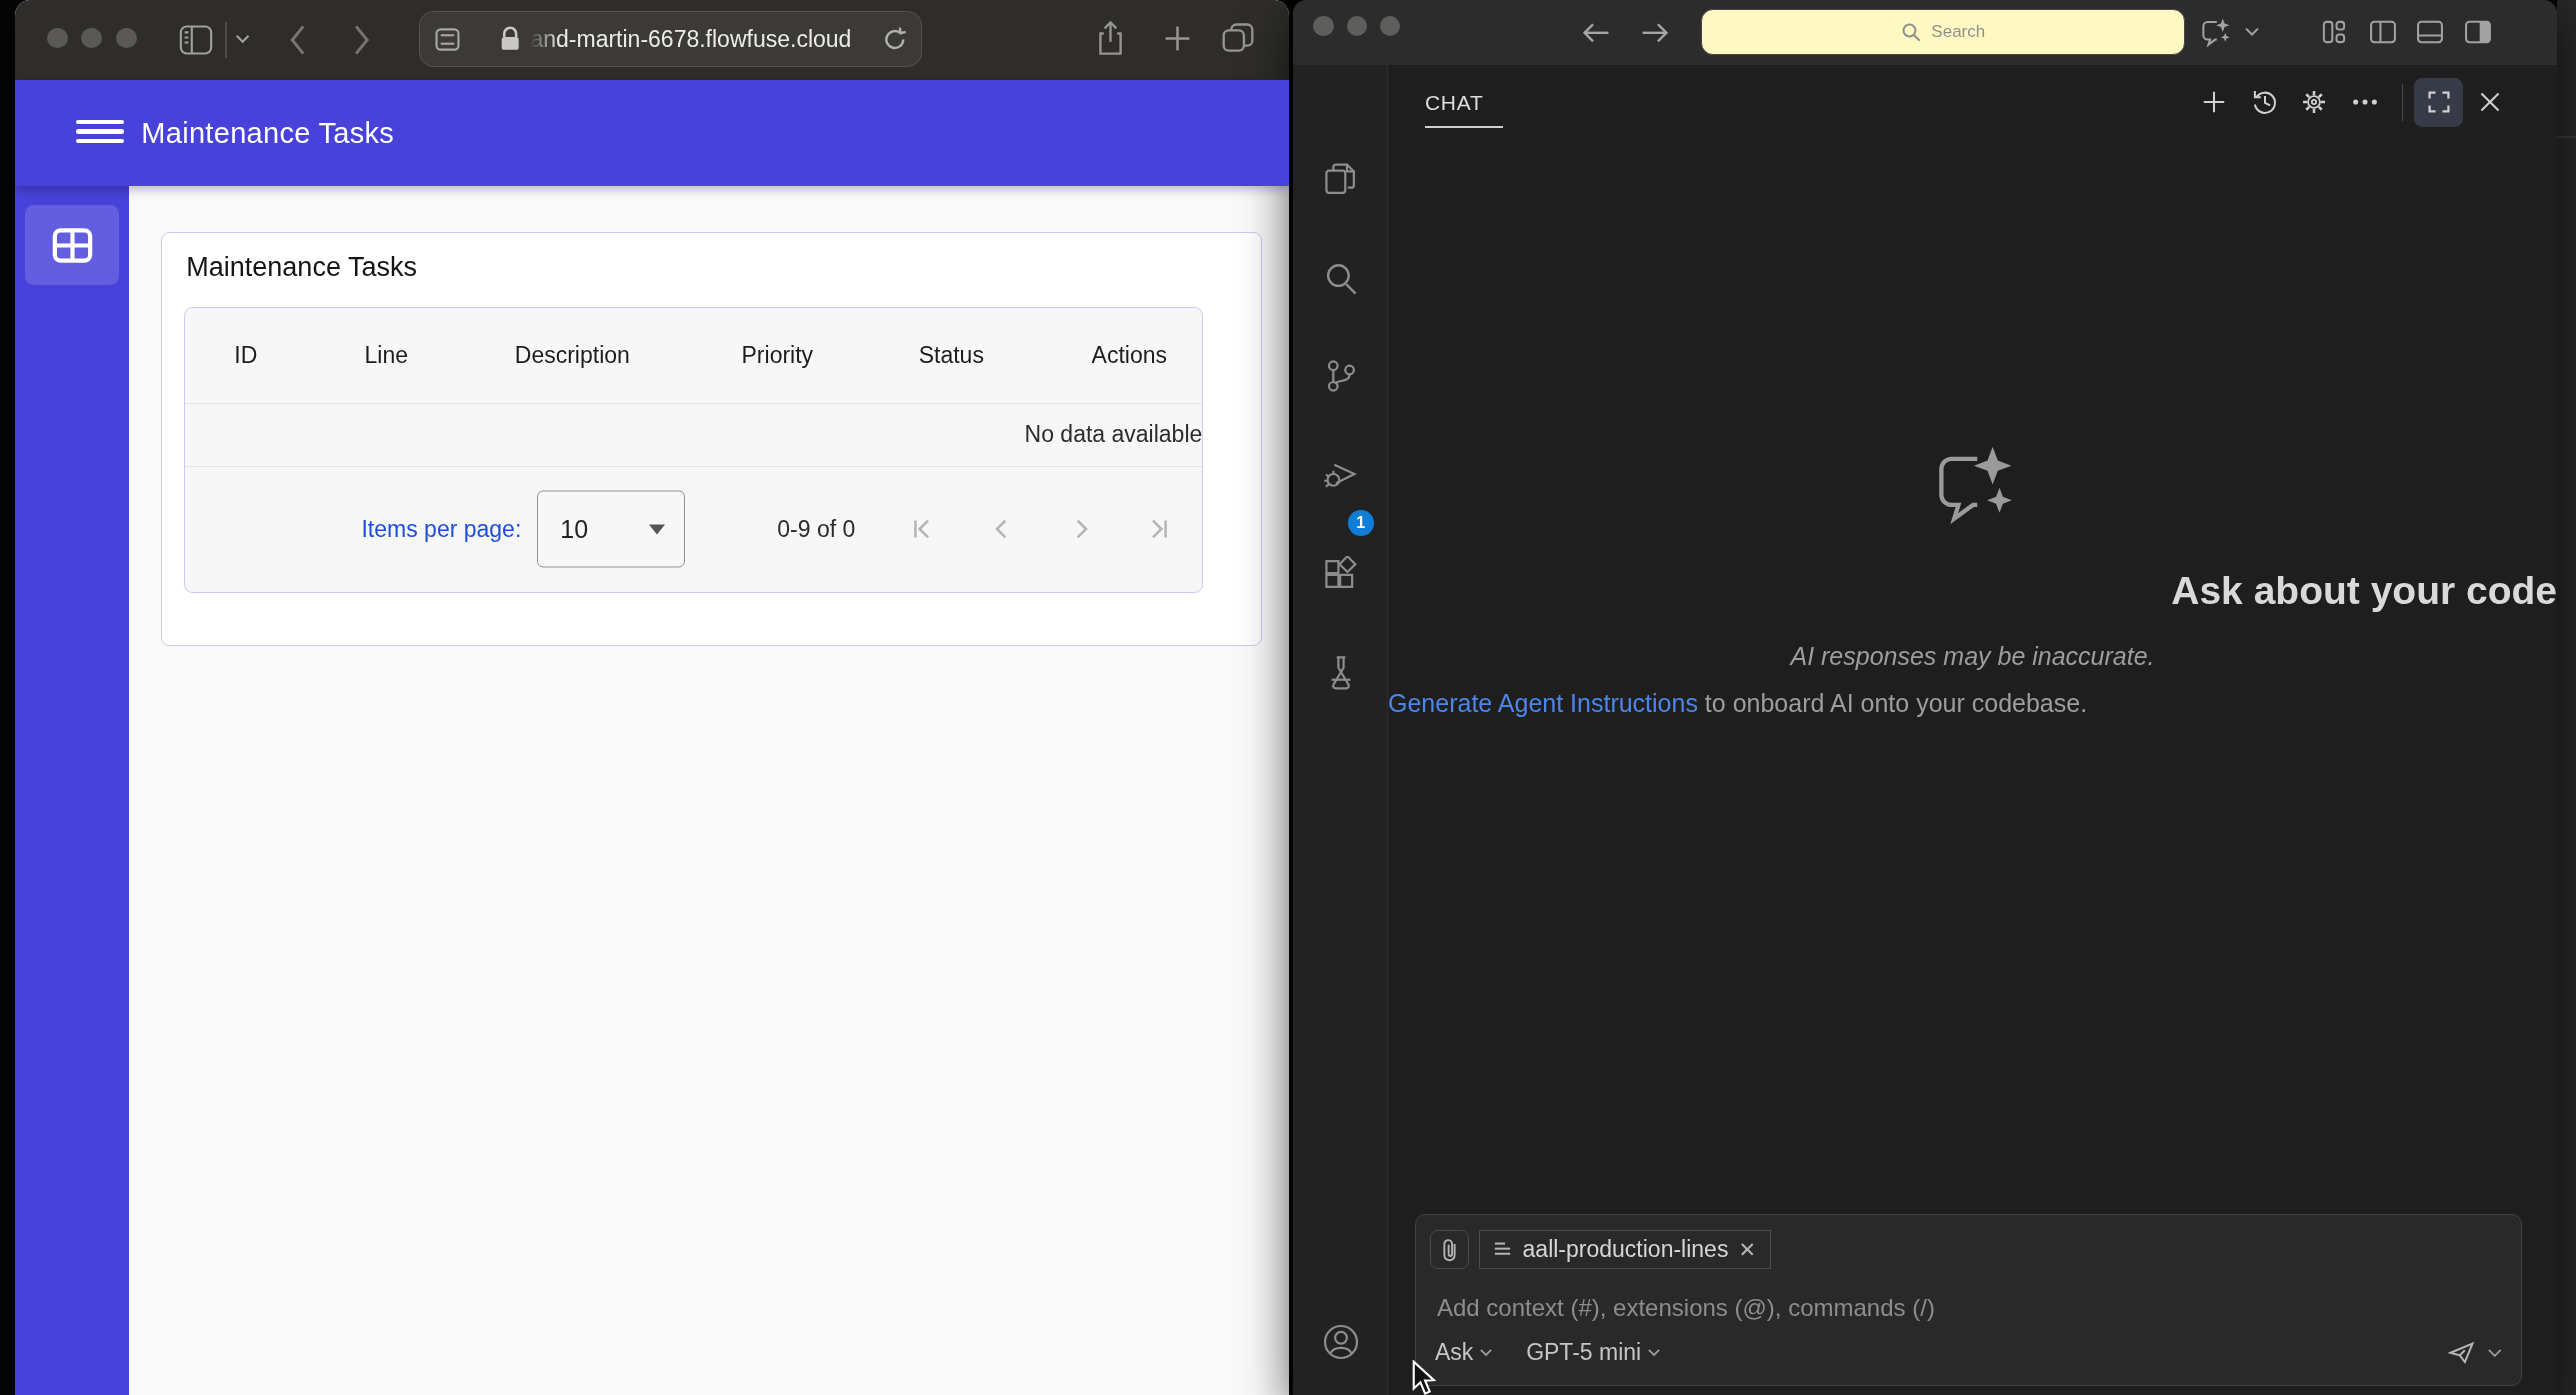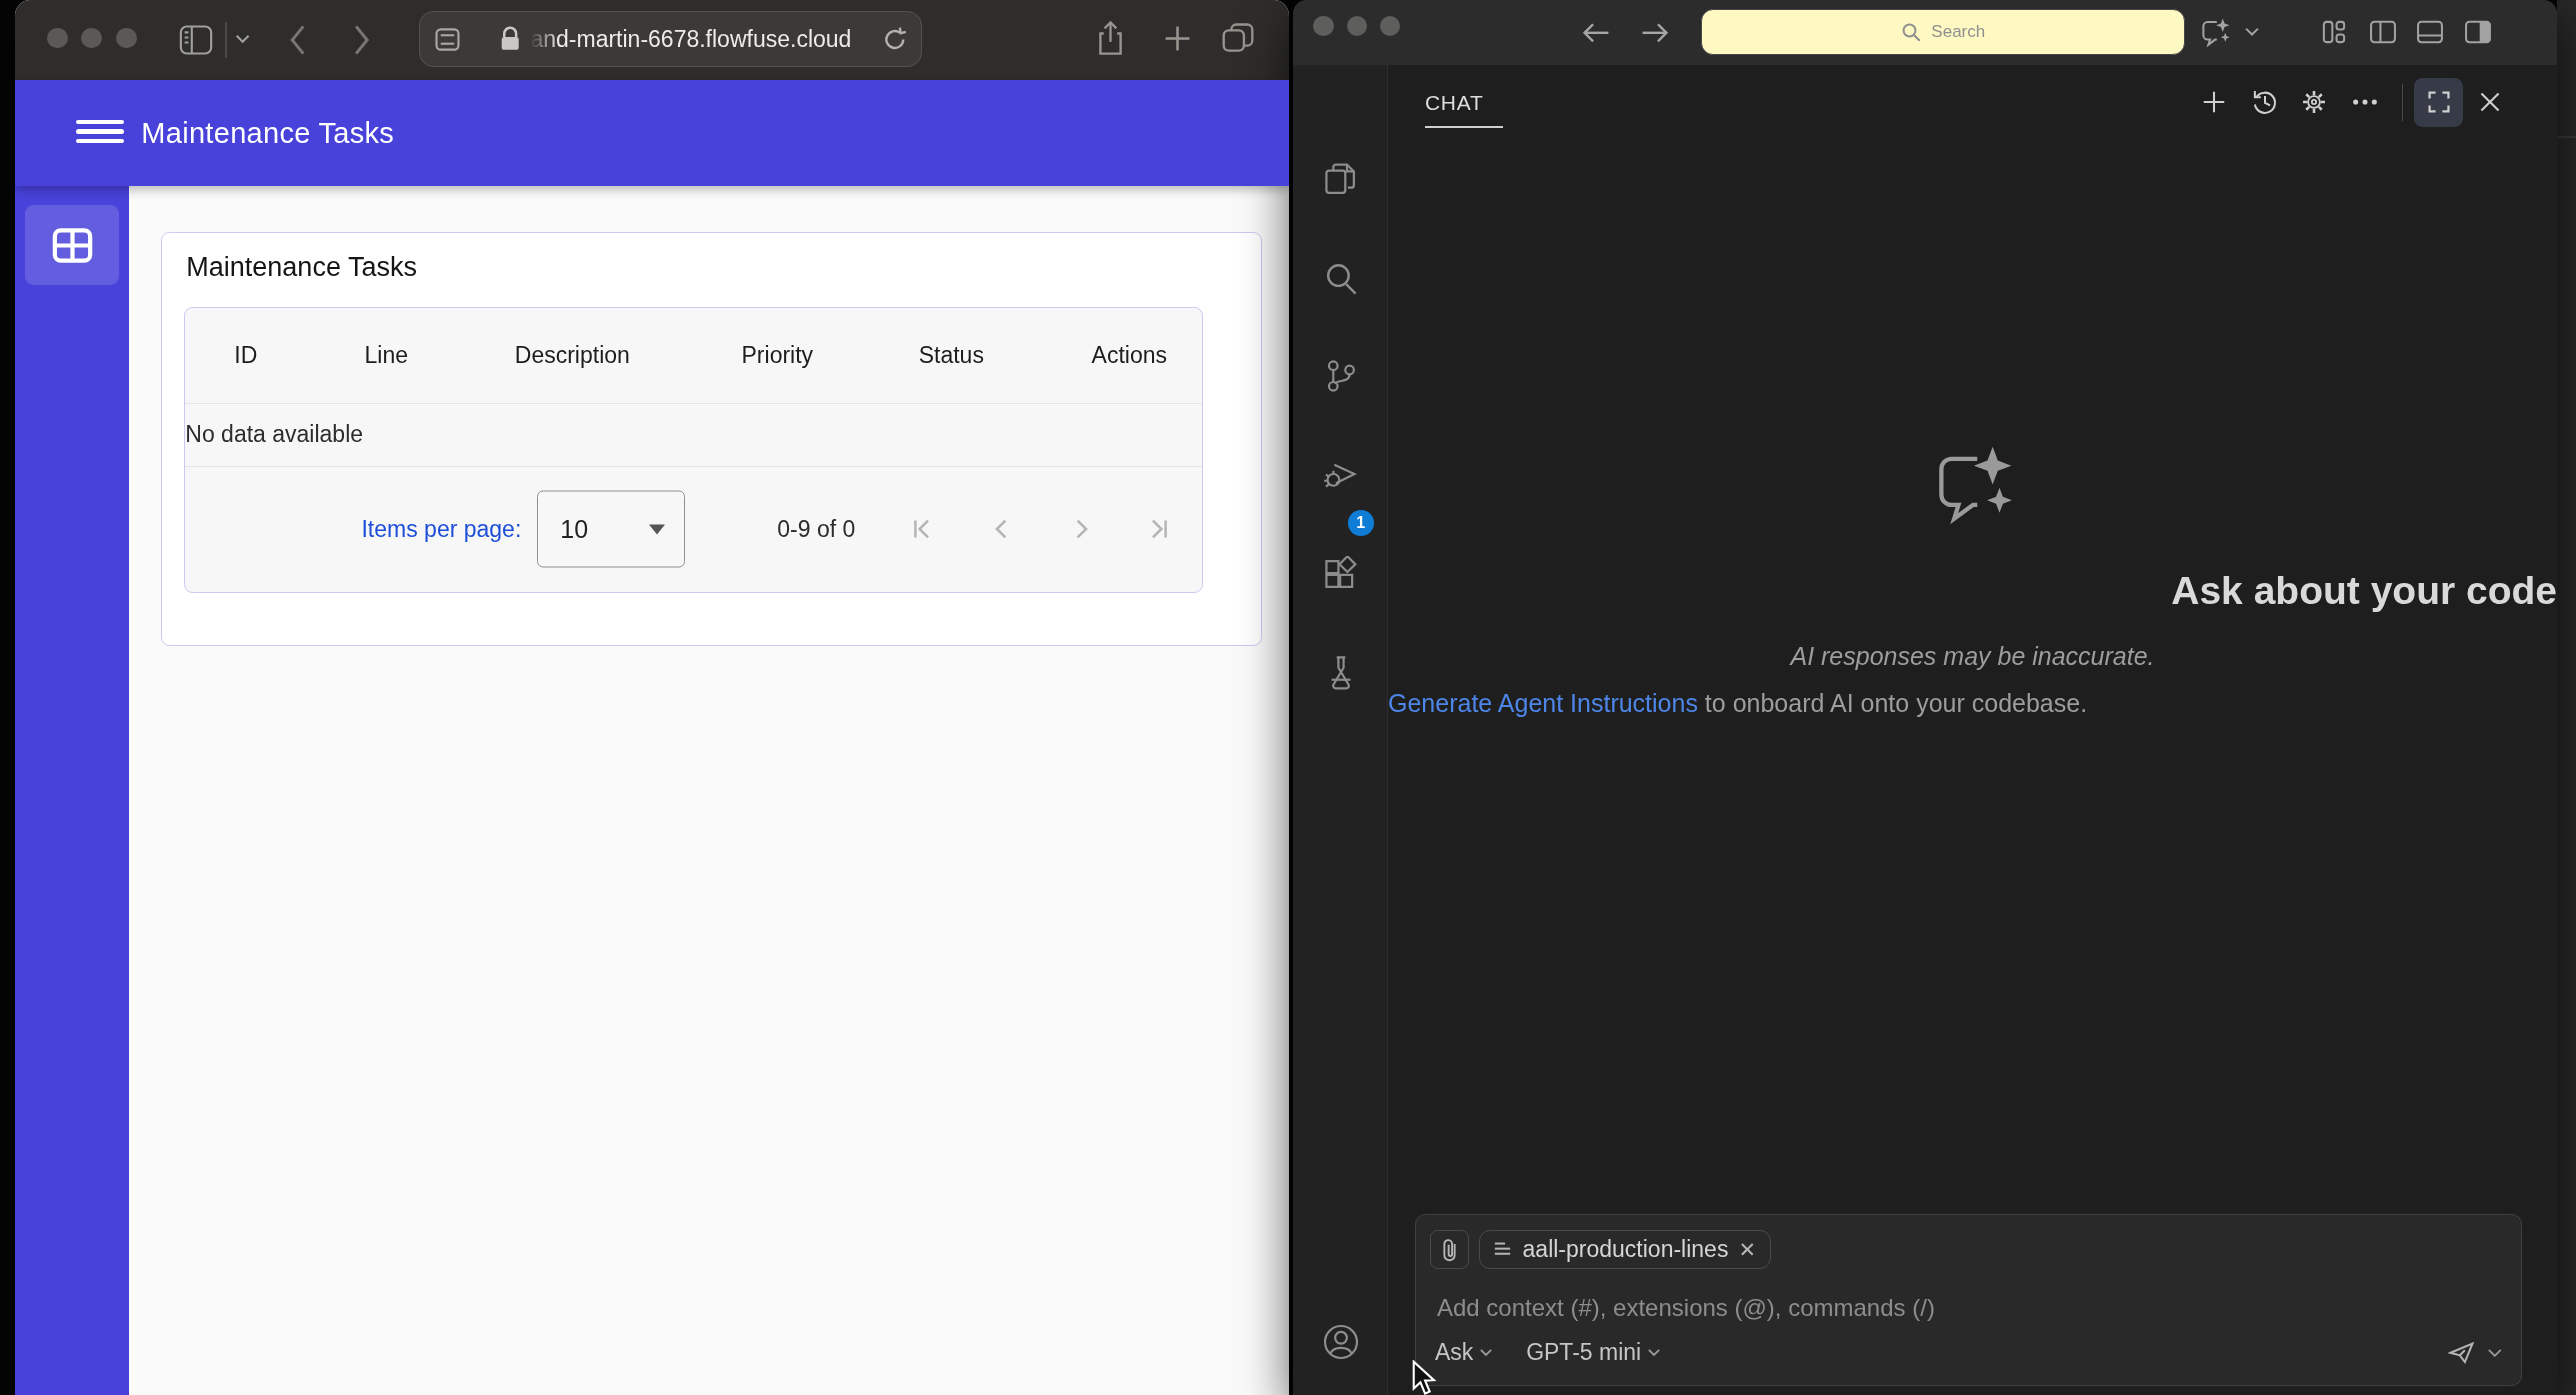"No data available" .empty-row { text-align: left -> right }
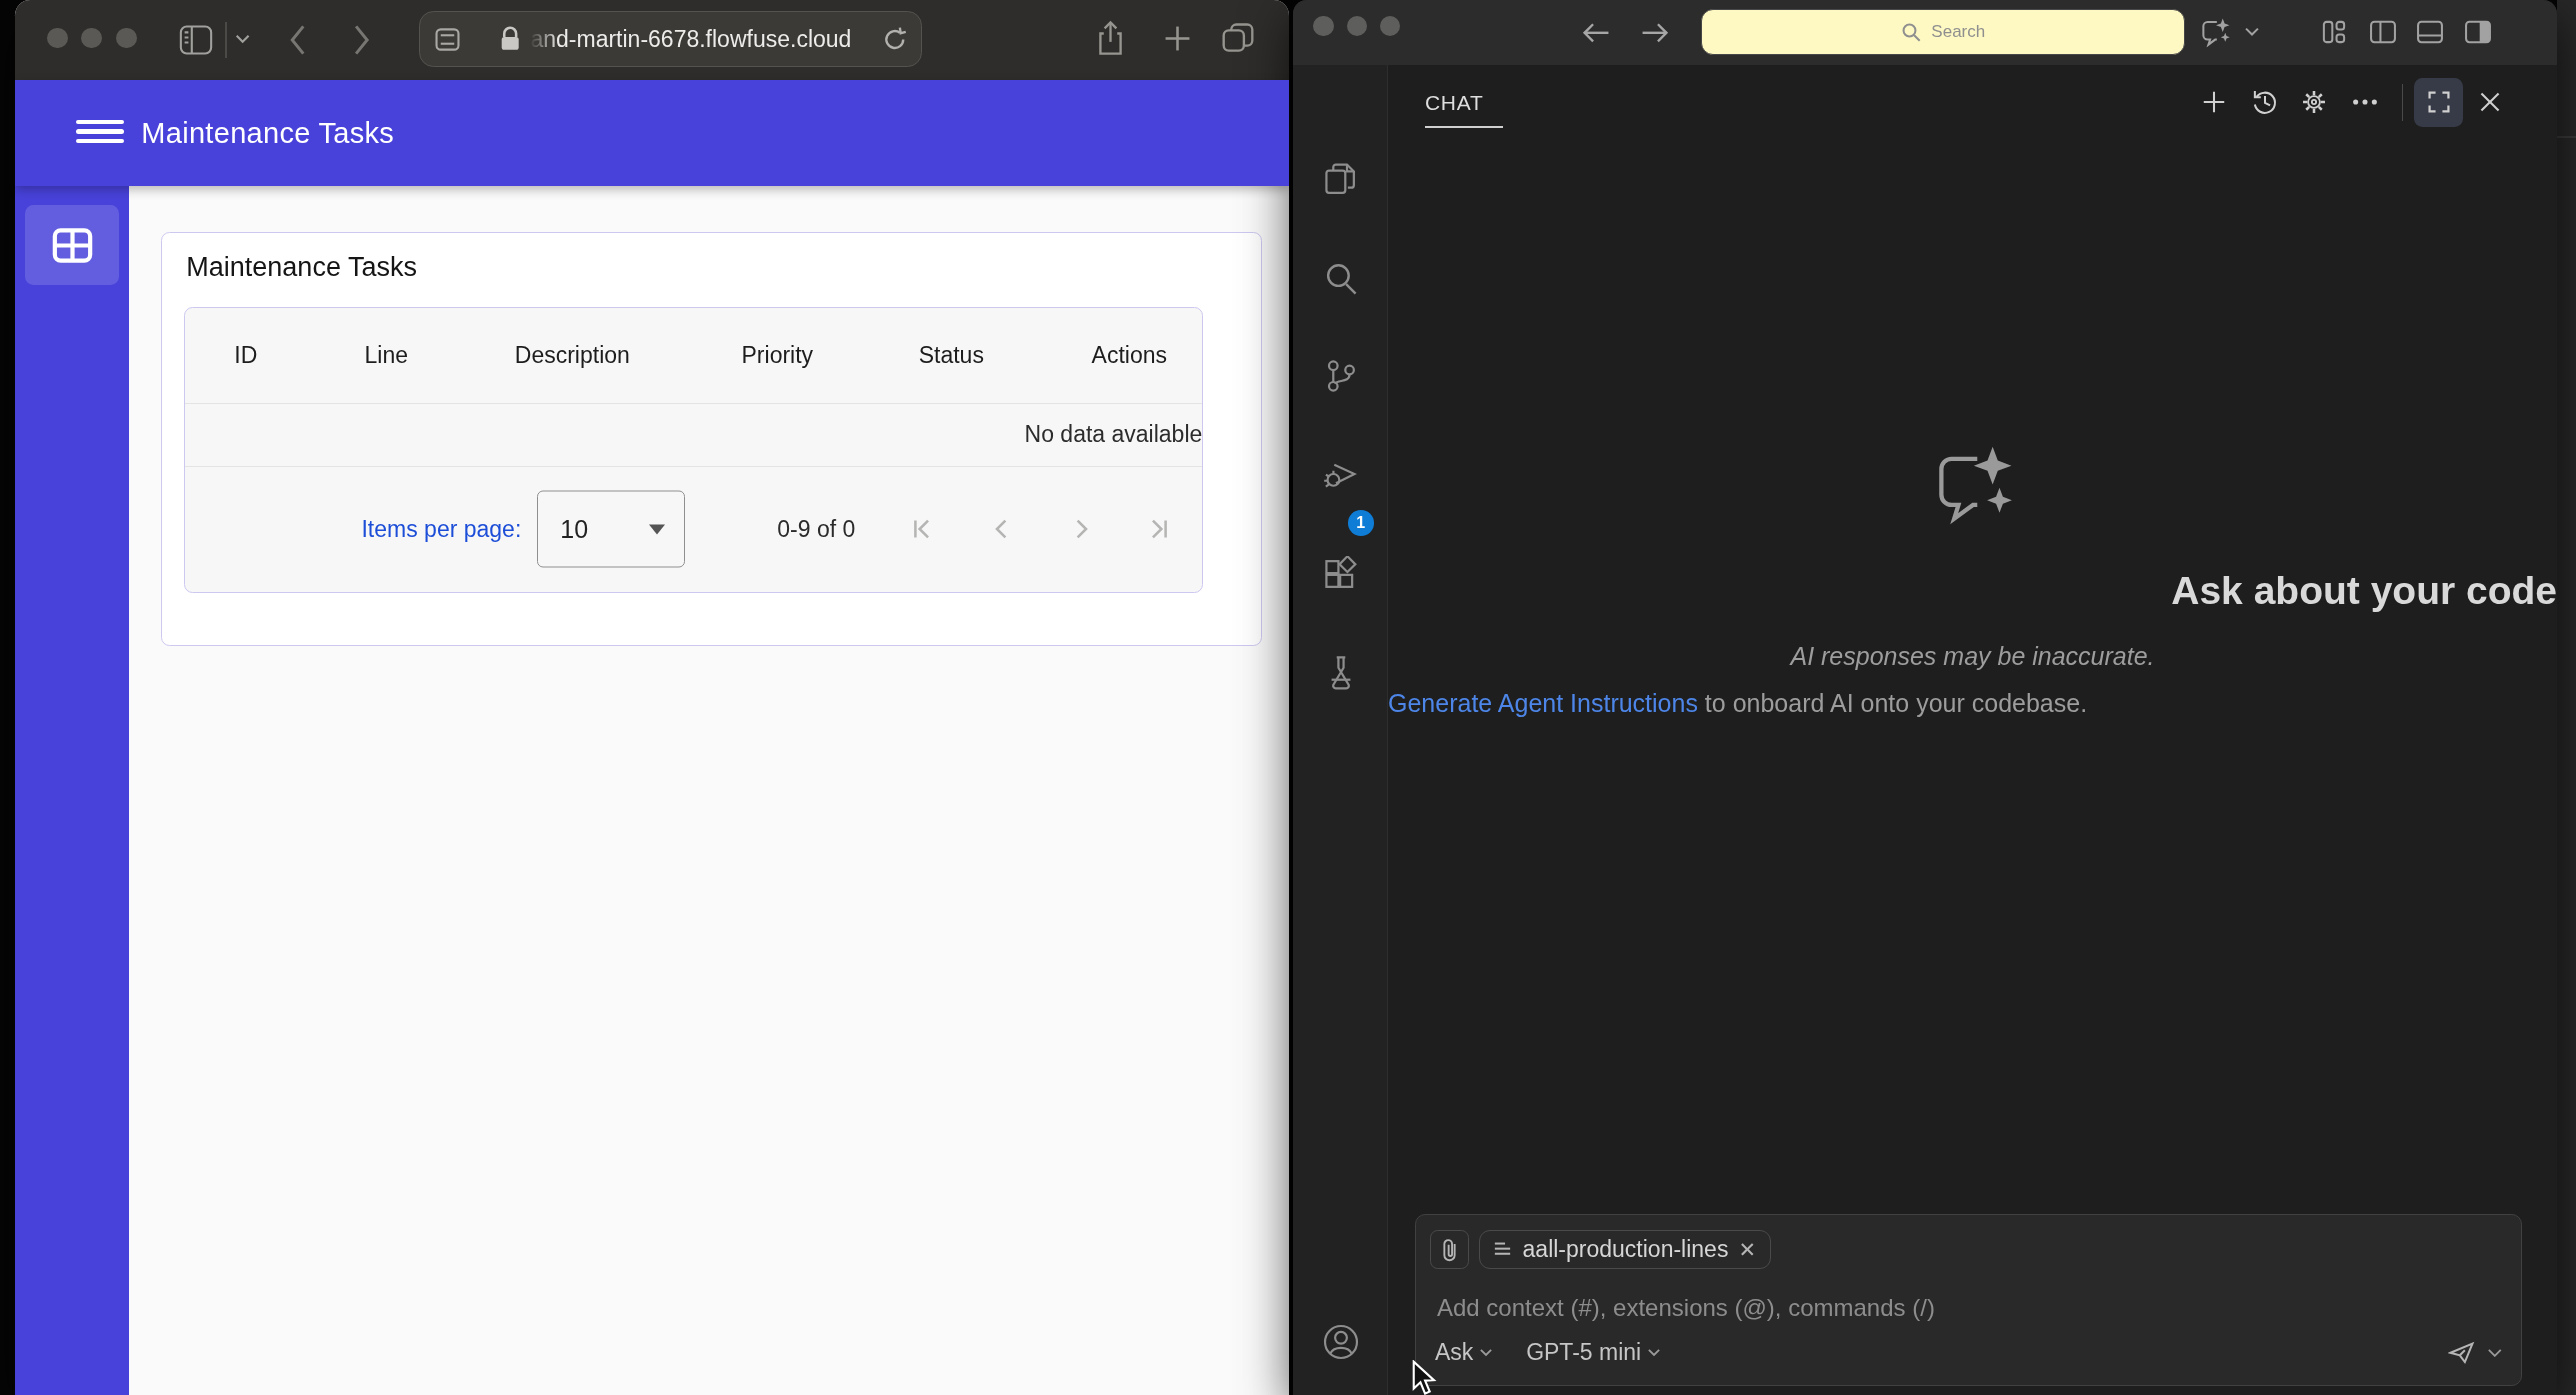"aall-production-lines" .chip { border-radius: 11px -> 0 }
